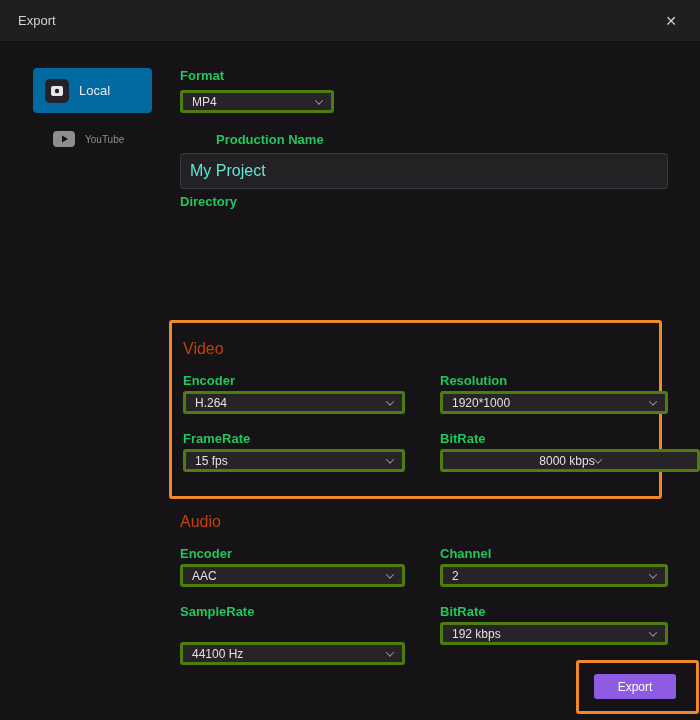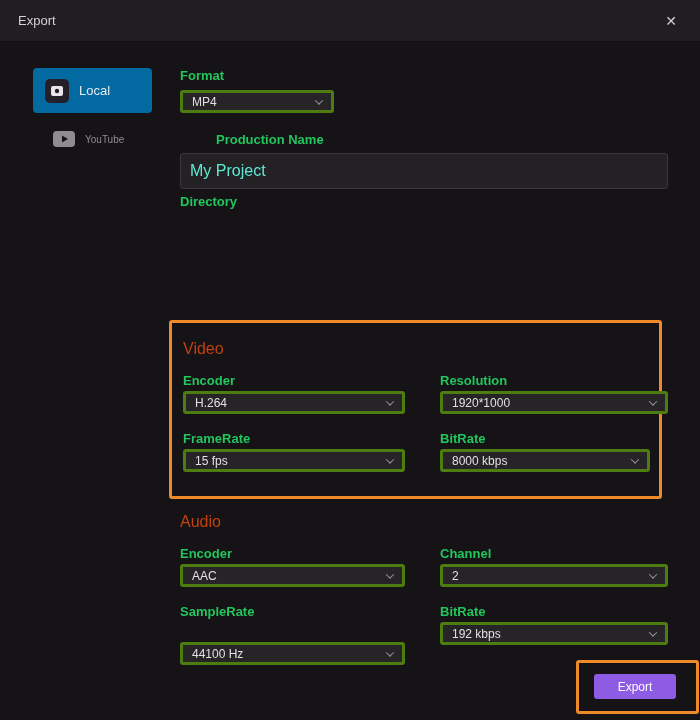"8000 kbps" div.dropdown { justify-content: none -> center; width: 210px -> 260px }
